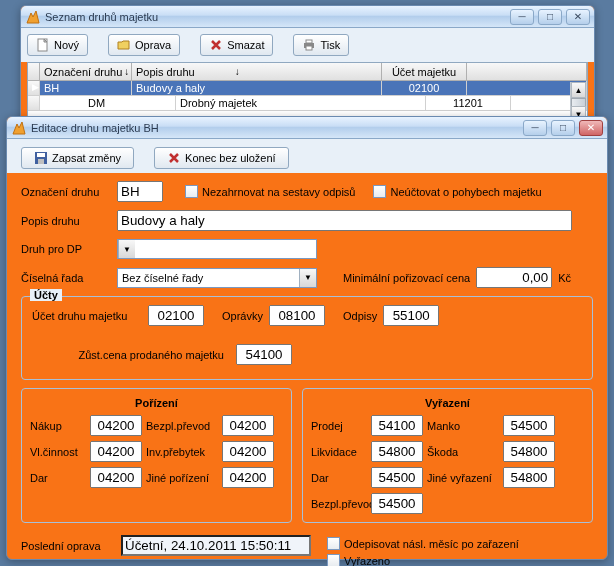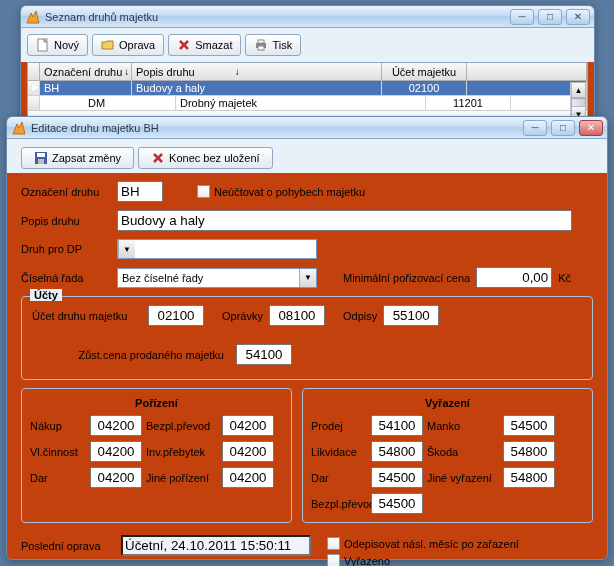"Seznam druhů majetku" .window { background: #c2410c -> #f97316 }
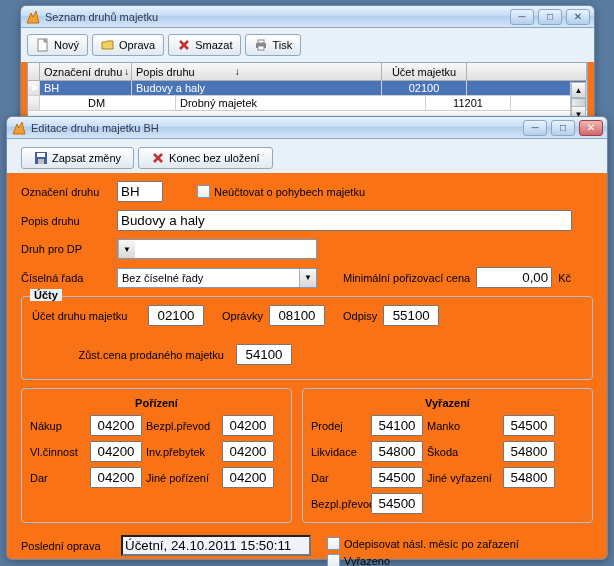"Nový" .toolbar { gap: 4px -> 20px }
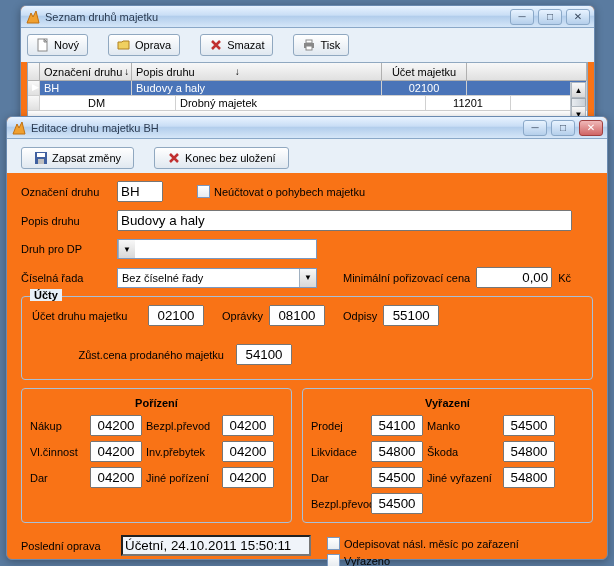"Nezahrnovat na sestavy odpisů" label.cb { html: none -> <label> <span></span> <span>Nezahrnovat na sestavy odpisů</span> </label> }
